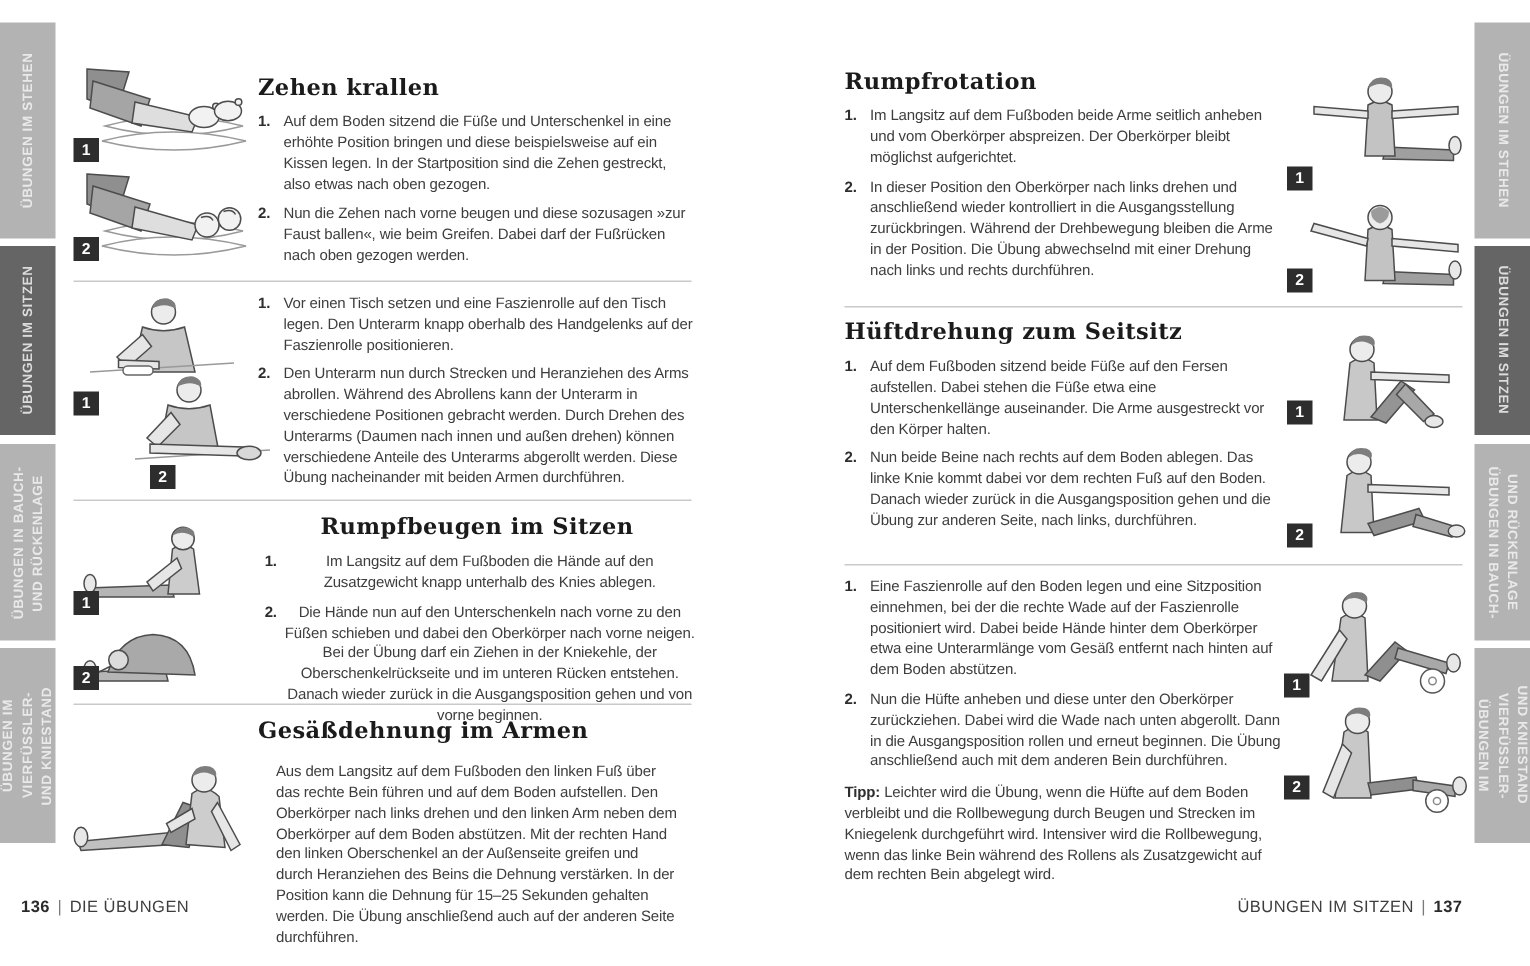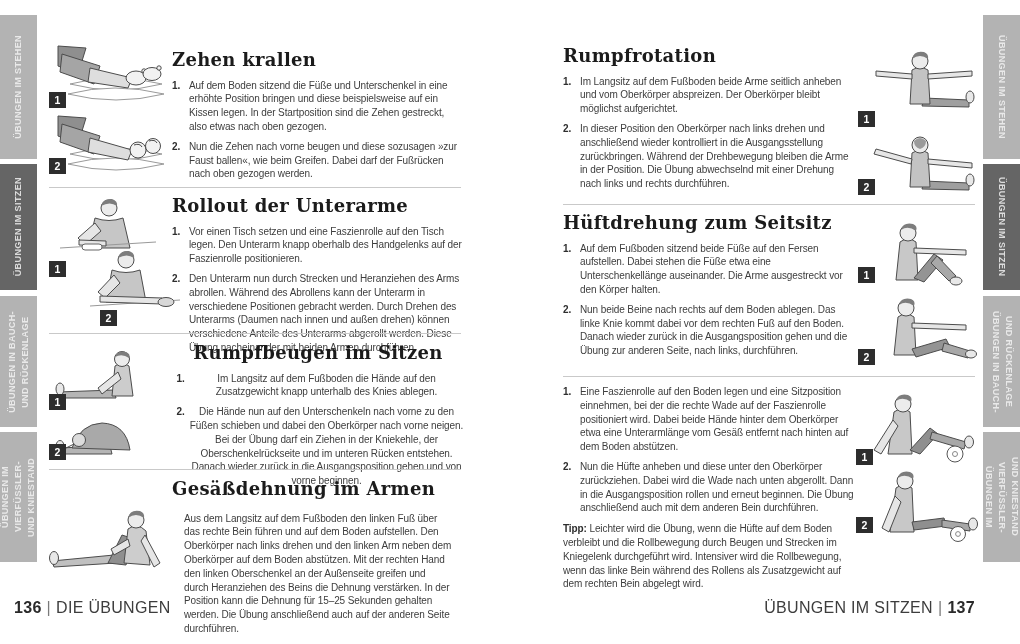"Zehen krallen" .ex-title { font-size: 18px -> 15px }
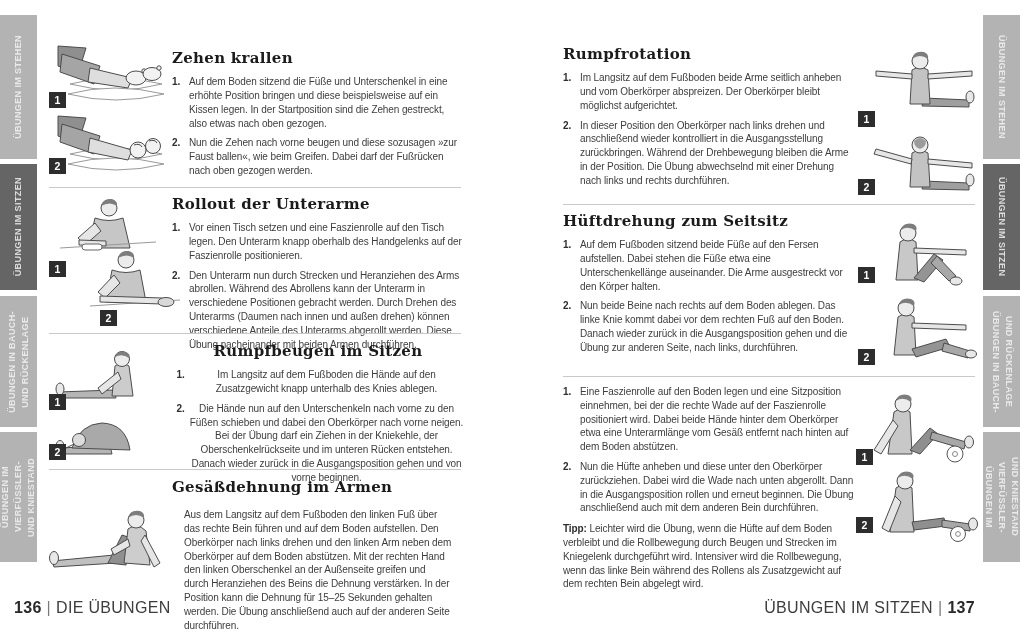"Rollout der Unterarme" h2.ex-title { html: <h2>Rollout der Unterarme</h2> -> none }
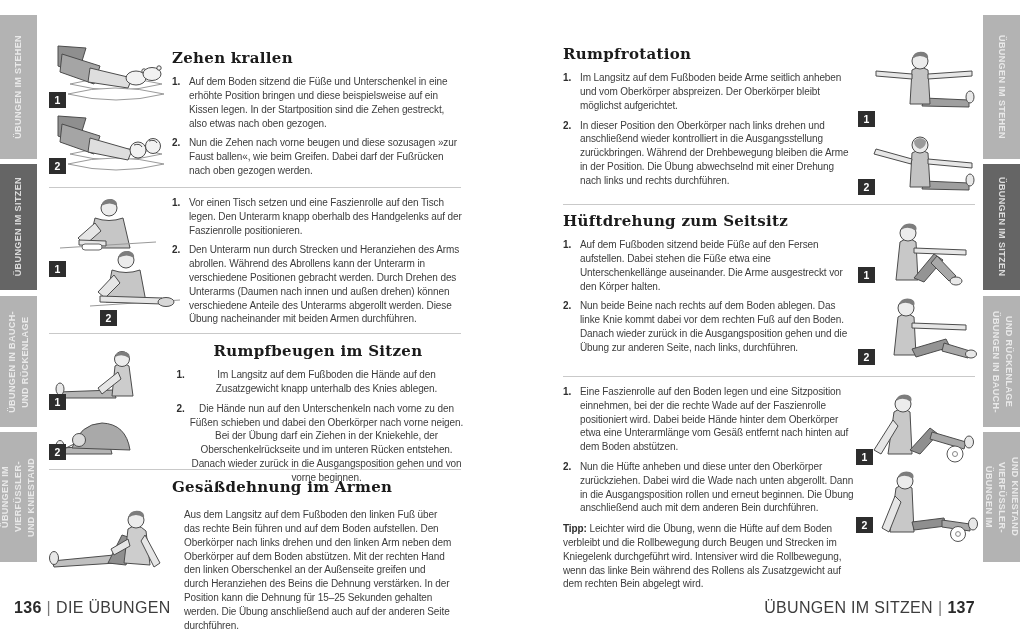"136 | DIE ÜBUNGEN" .footer { font-size: 16px -> 11px }
